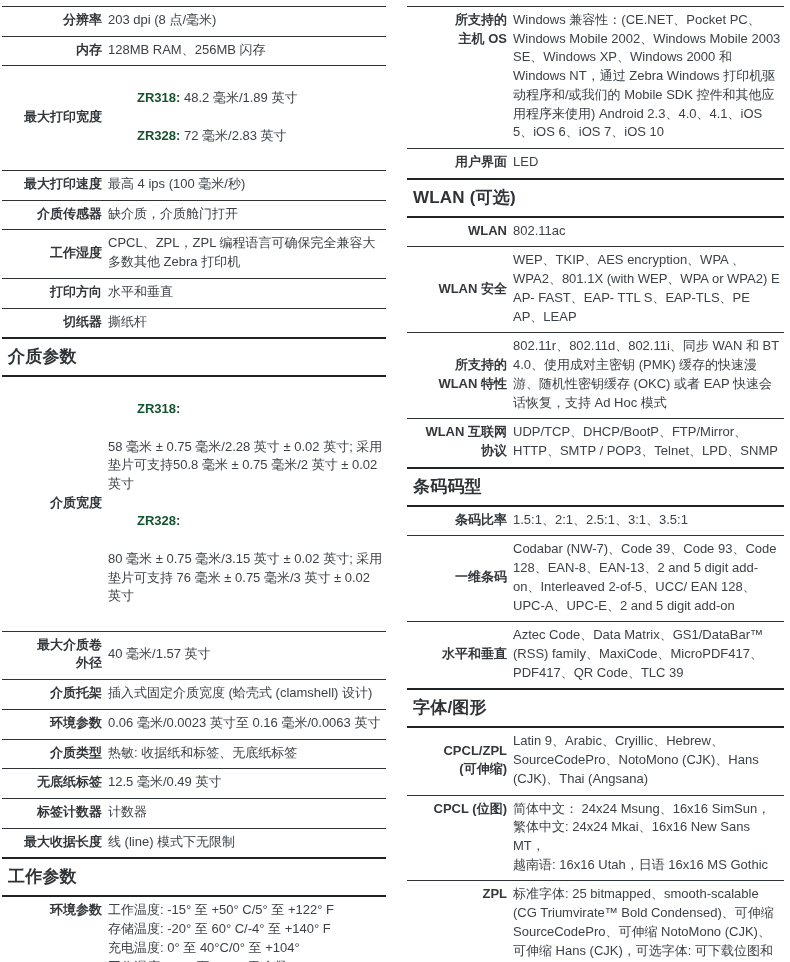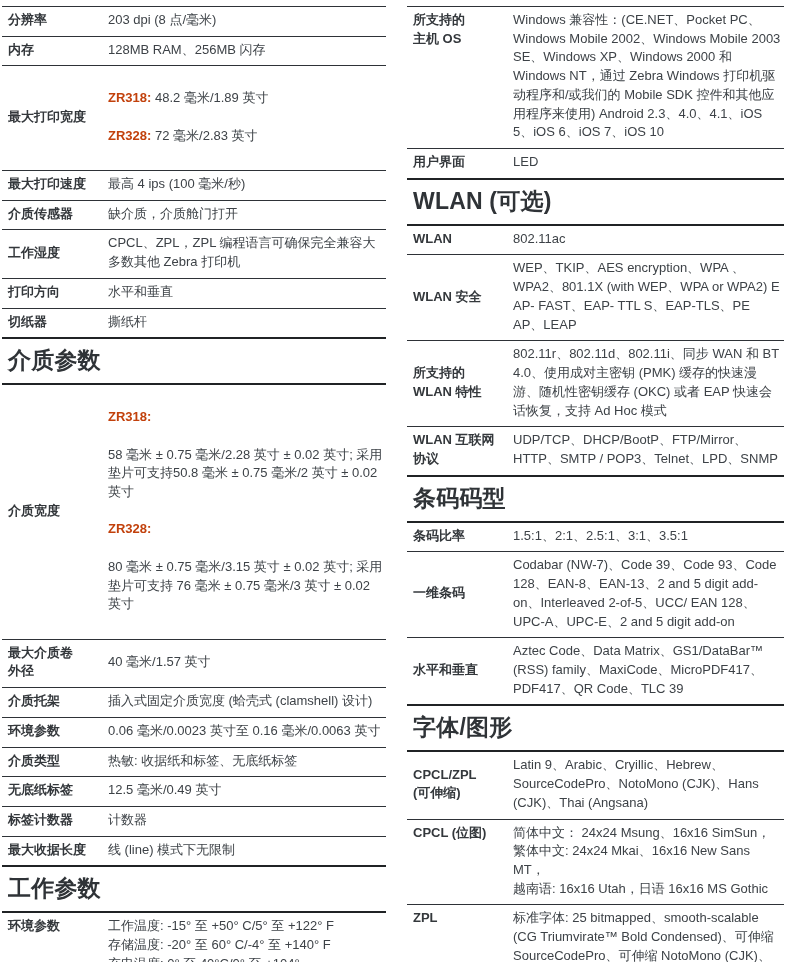"分辨率" .lbl { text-align: none -> right }
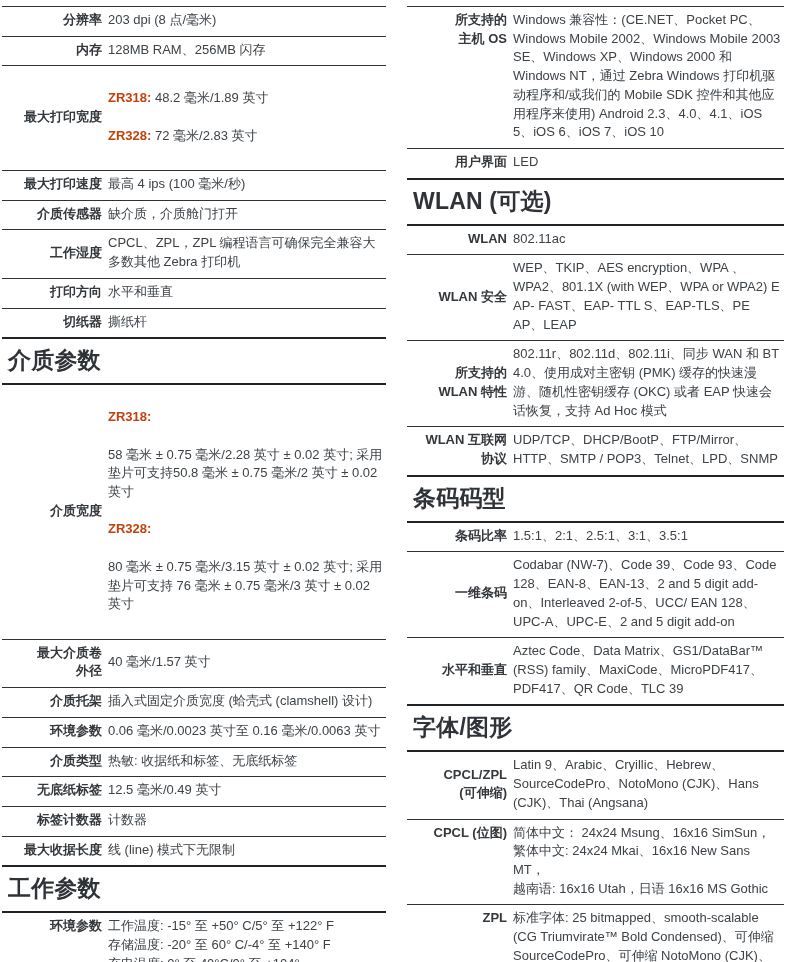"ZR318:" .vline b { color: #c2410c -> #14532d; margin-left: none -> 29px }
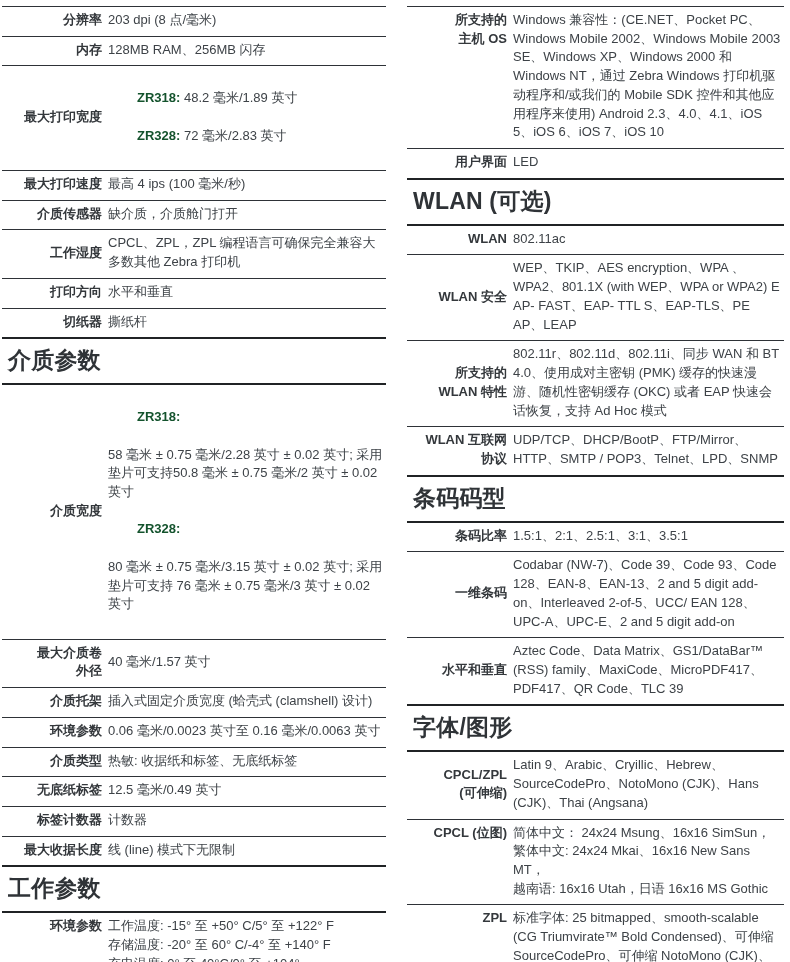"WLAN (可选)" .section { font-size: 23px -> 17px }
